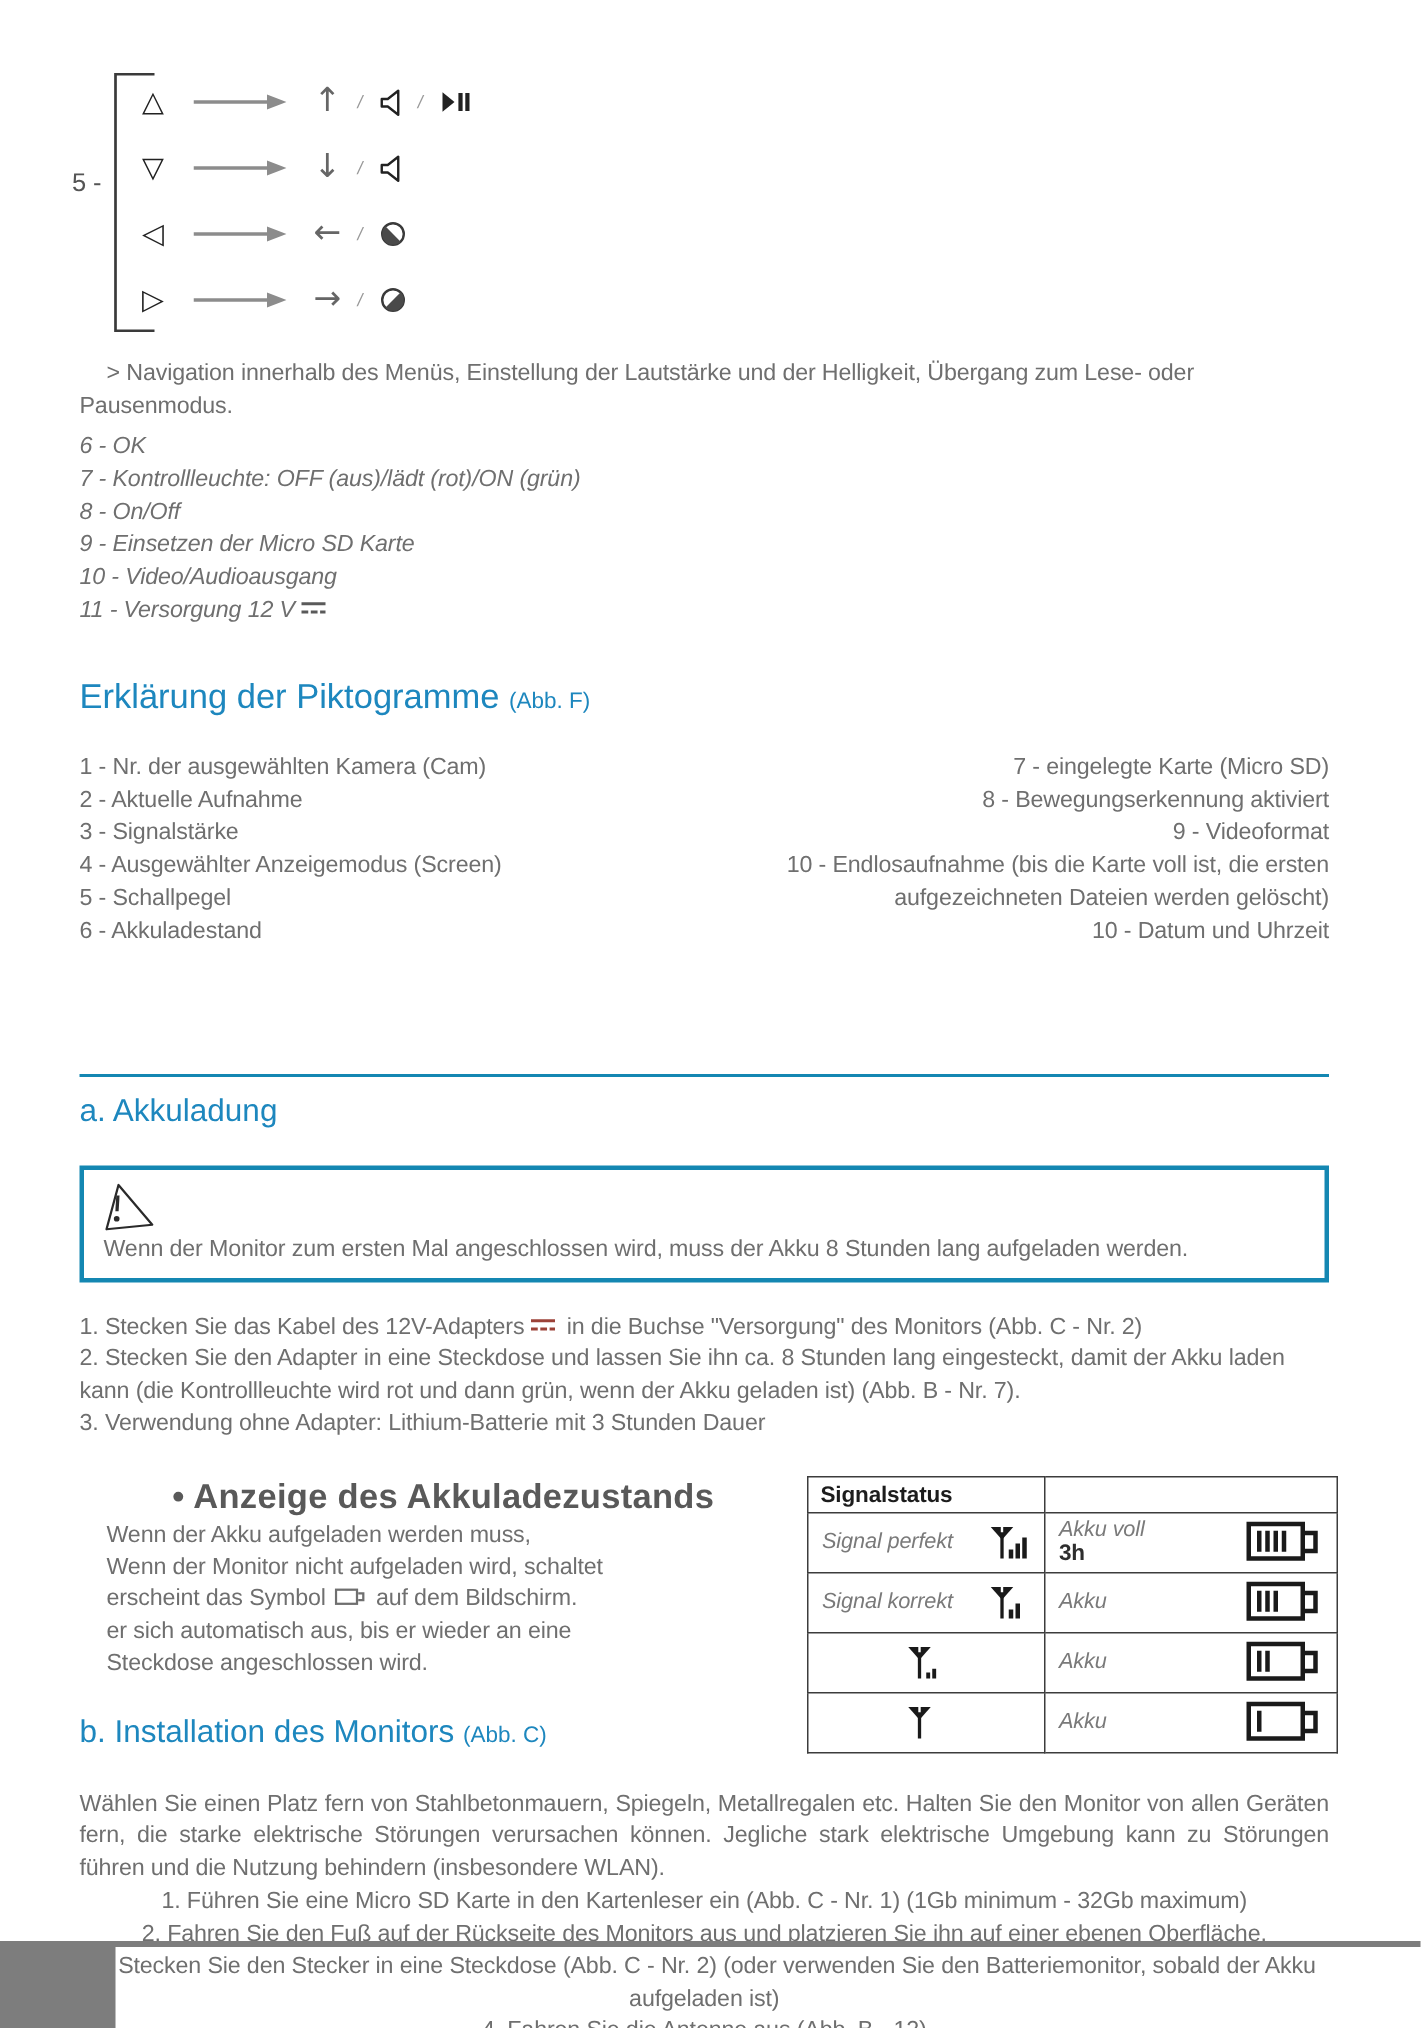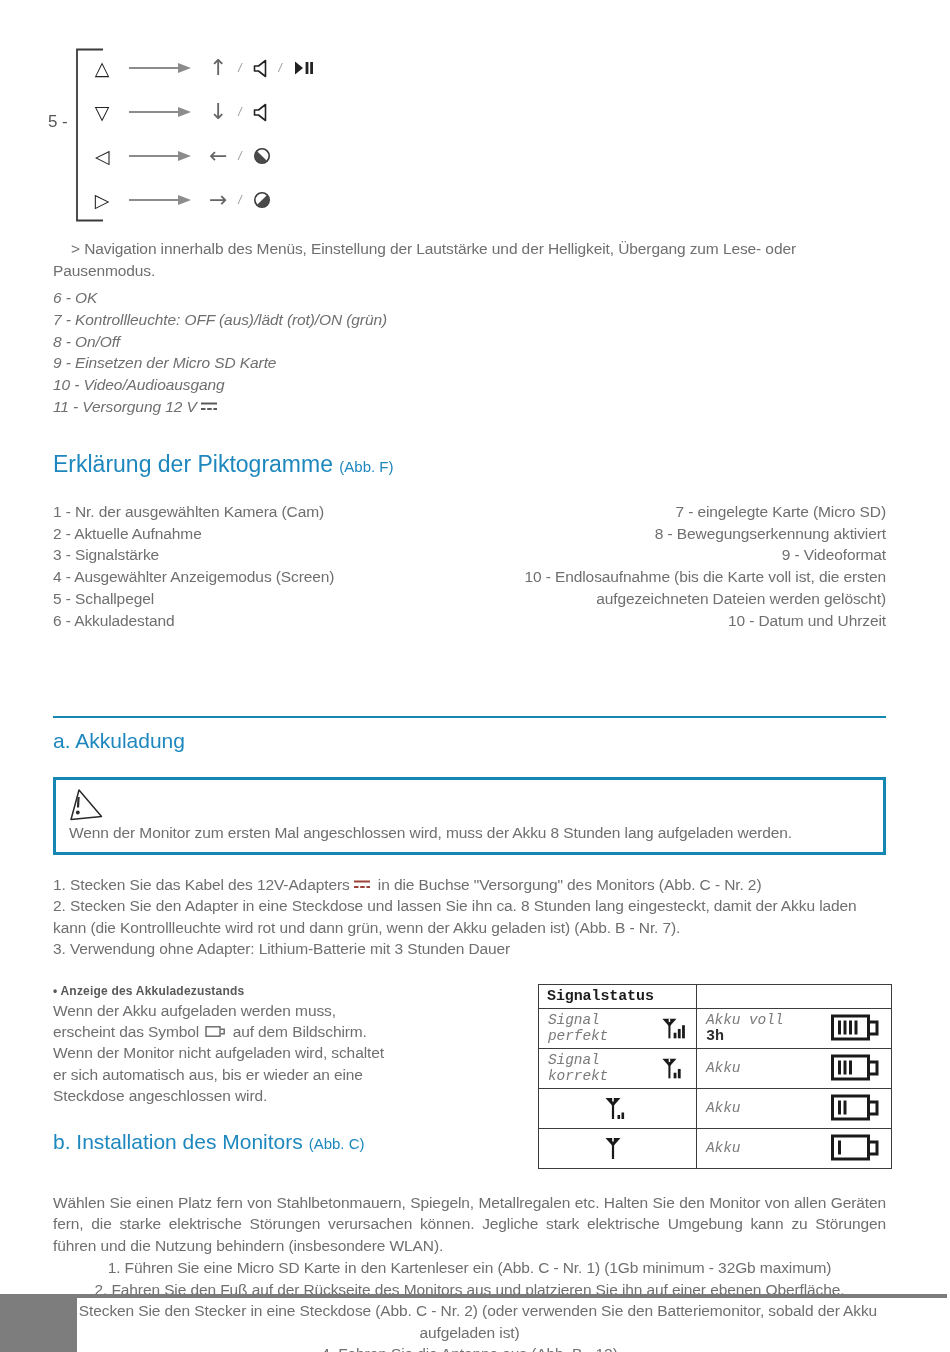"• Anzeige des Akkuladezustands" .btitle { font-size: 12px -> 23px; text-align: none -> center }
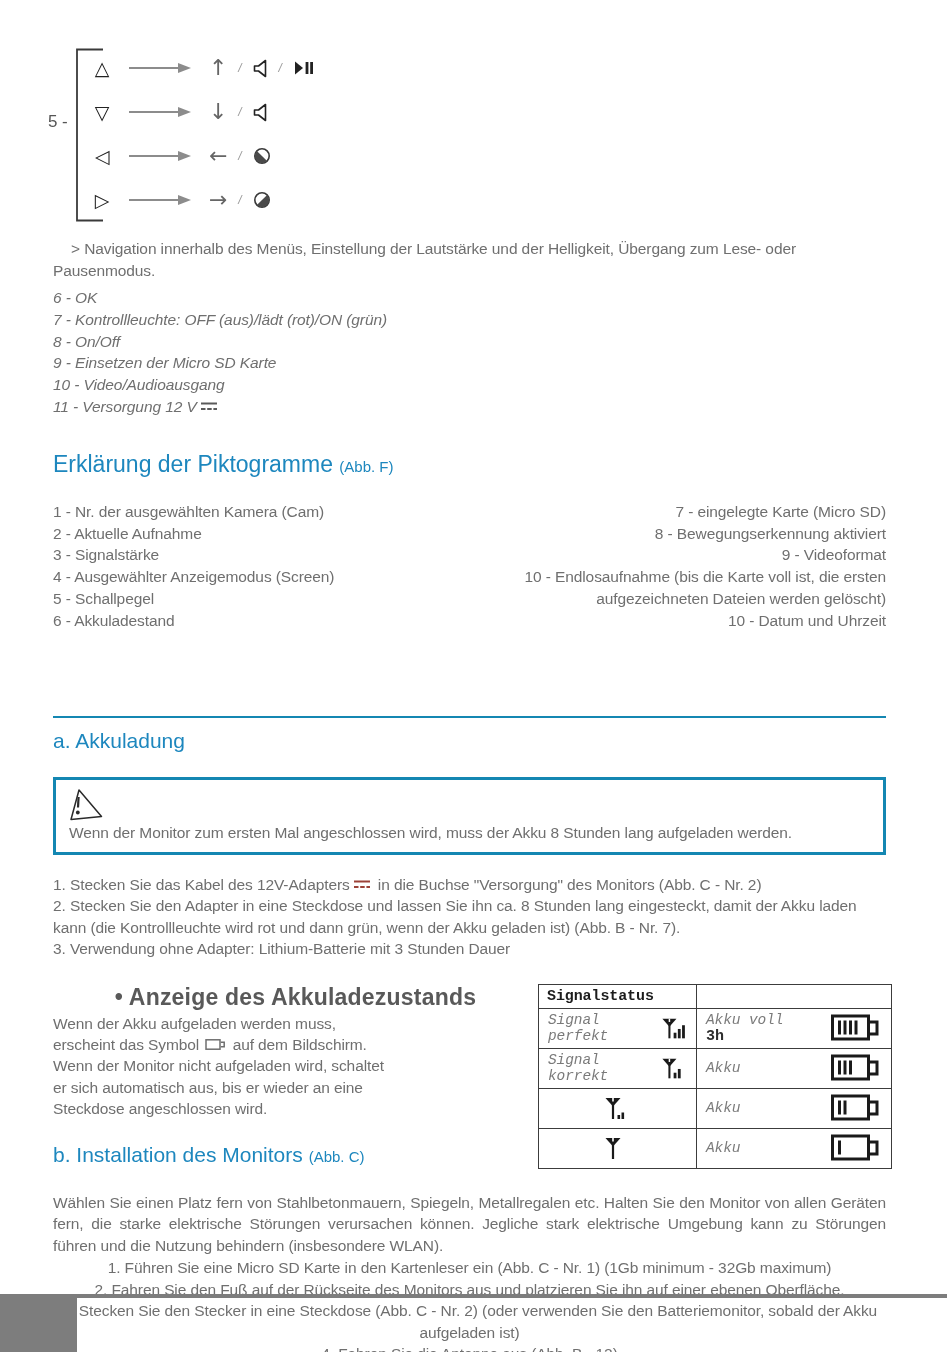"Signalstatus" table.sig { font-family: Liberation Mono, monospace -> none }
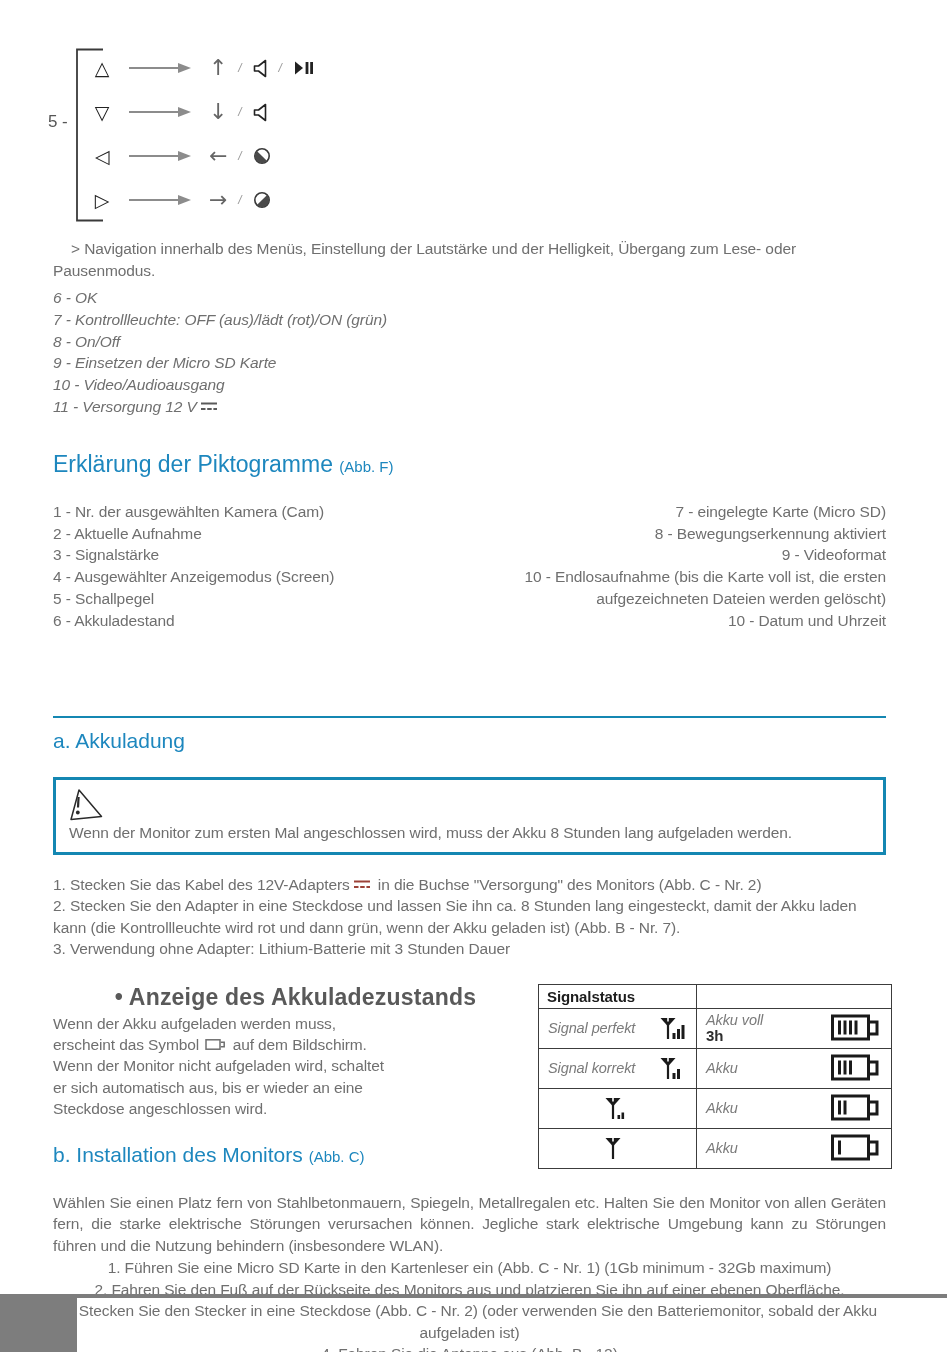"Wenn der Akku aufgeladen werden" .btext { margin-left: none -> 18px }
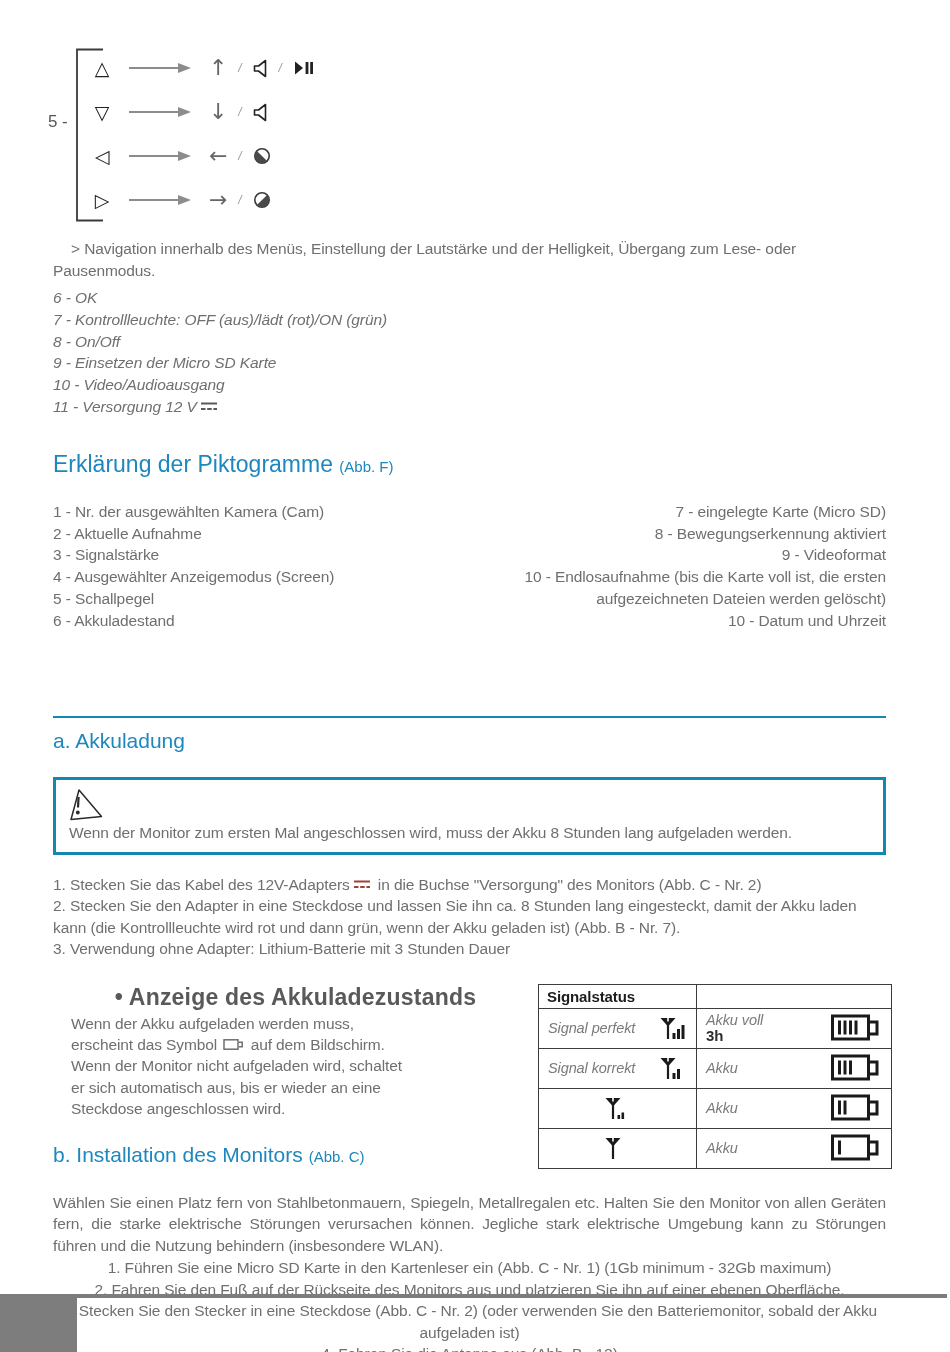"erscheint das Symbol auf dem" div { order: before "Wenn der Monitor nicht aufgeladen" -> after "Wenn der Monitor nicht aufgeladen" }
